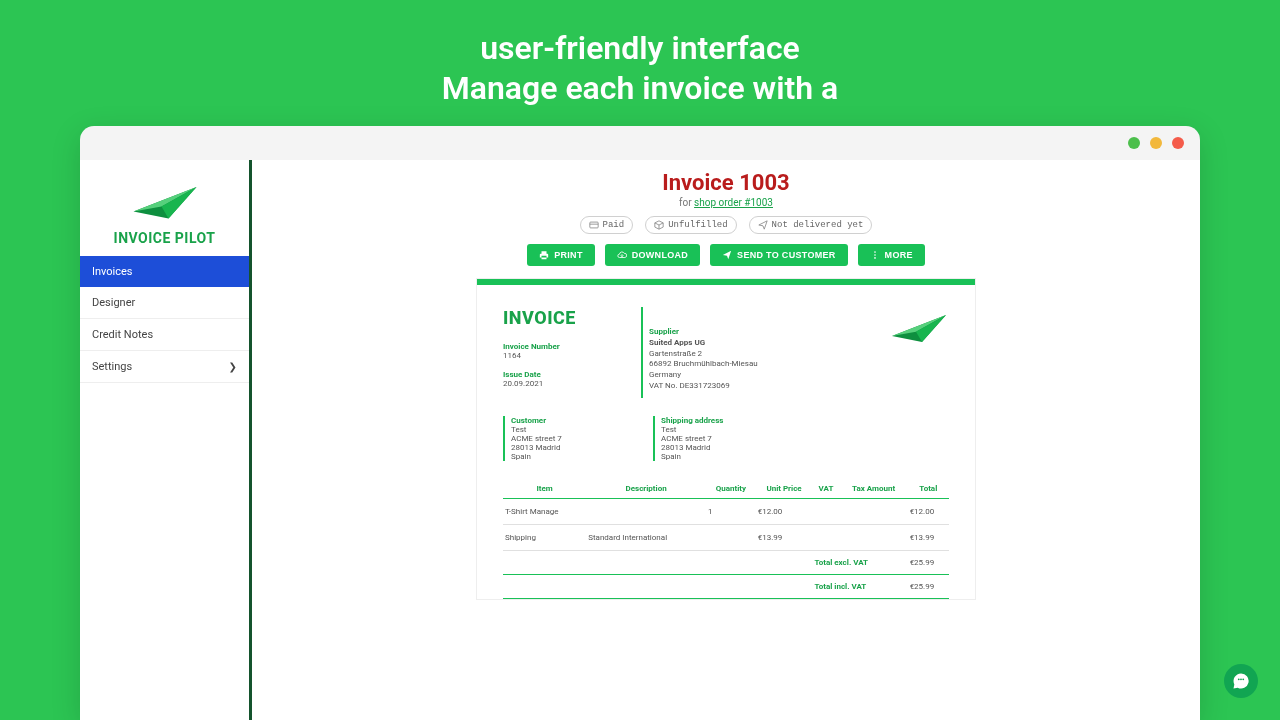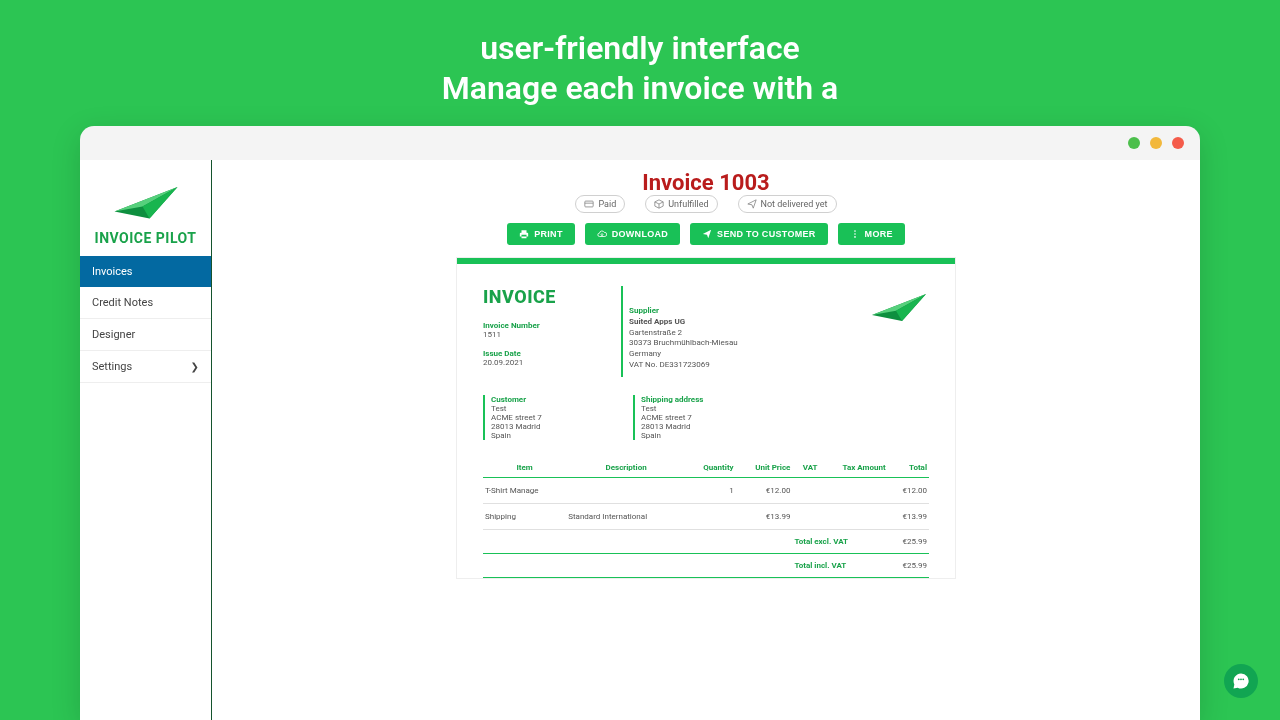"for shop order #1003" div.page-sub { html: none -> <div> <span>for </span><a>shop order #1003</a> </div> }
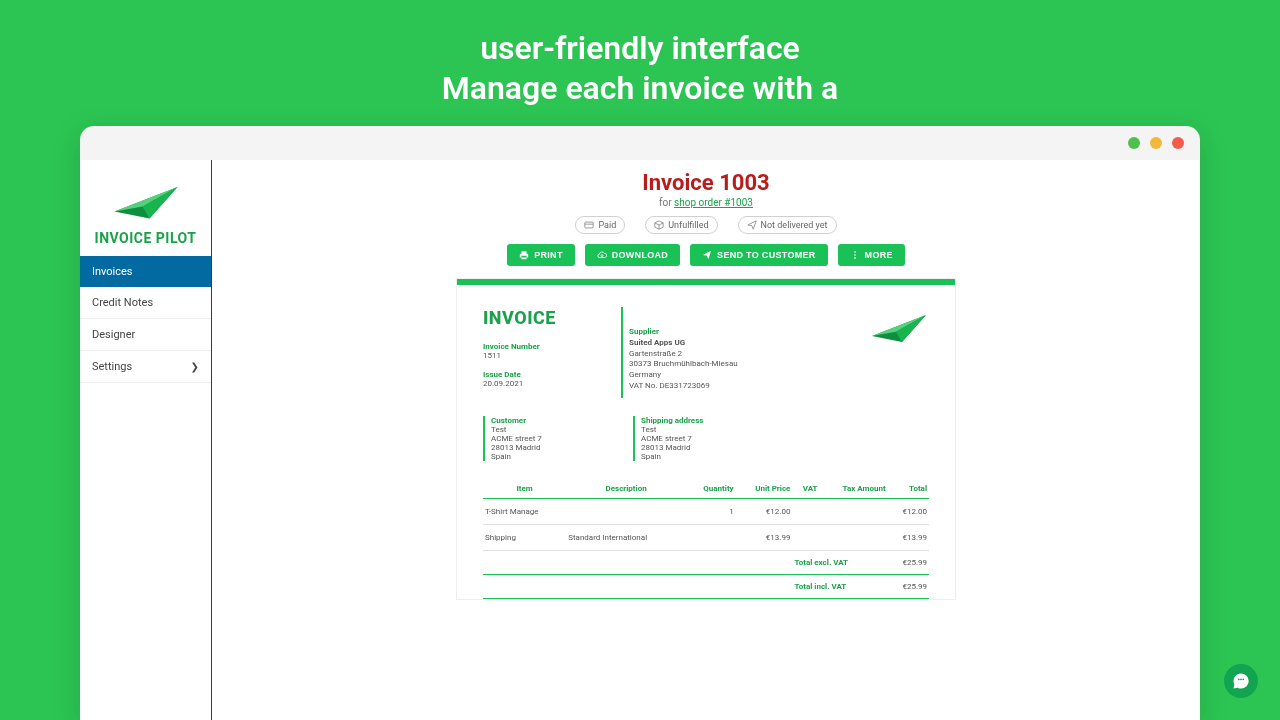"Paid" .badges { font-family: none -> Liberation Mono, monospace; gap: 20px -> 12px }
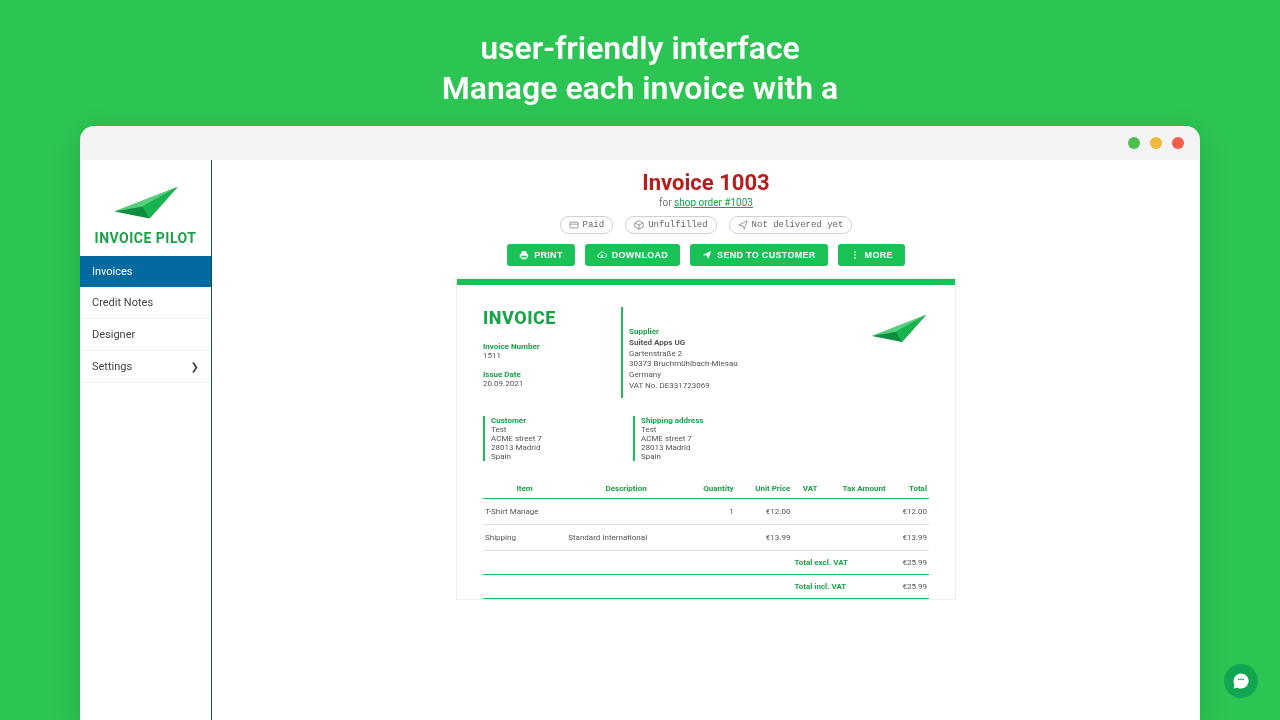"INVOICE PILOT" .sidebar { border-right: 1px solid #14532d -> 3px solid #14532d; width: 132px -> 172px }
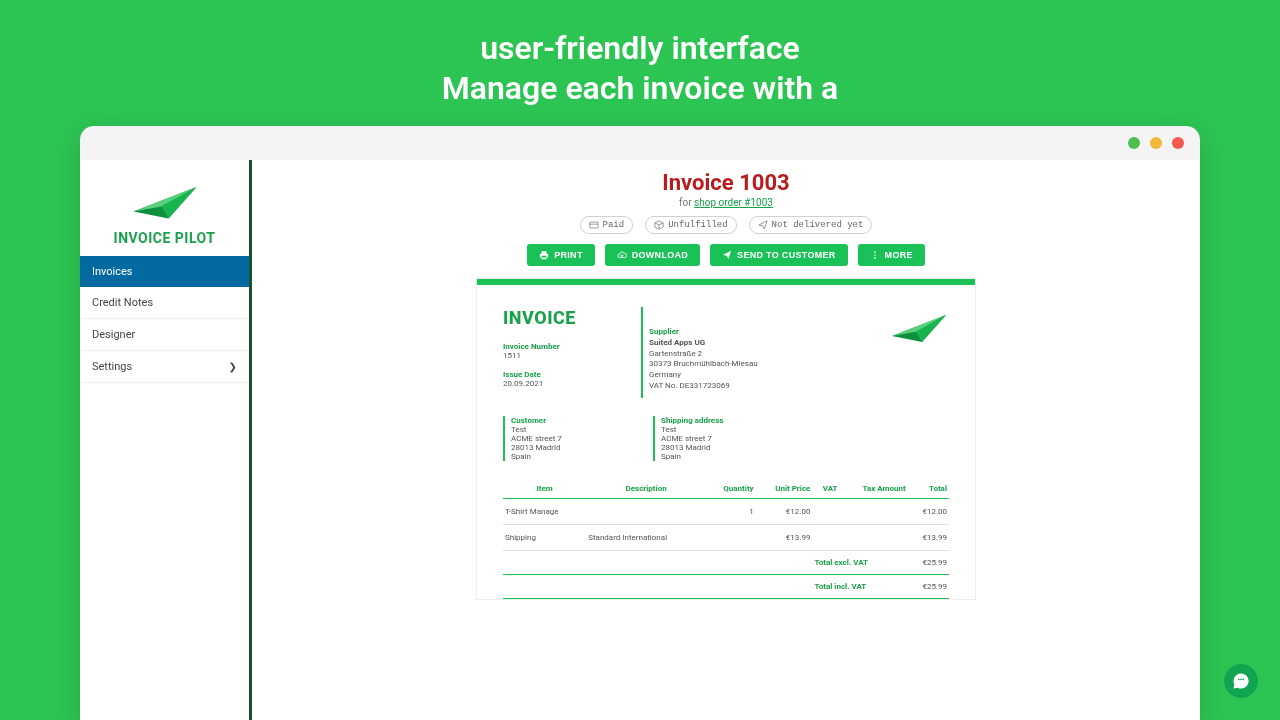"Invoices" .nav-item.active { background: #0369a1 -> #1d4ed8 }
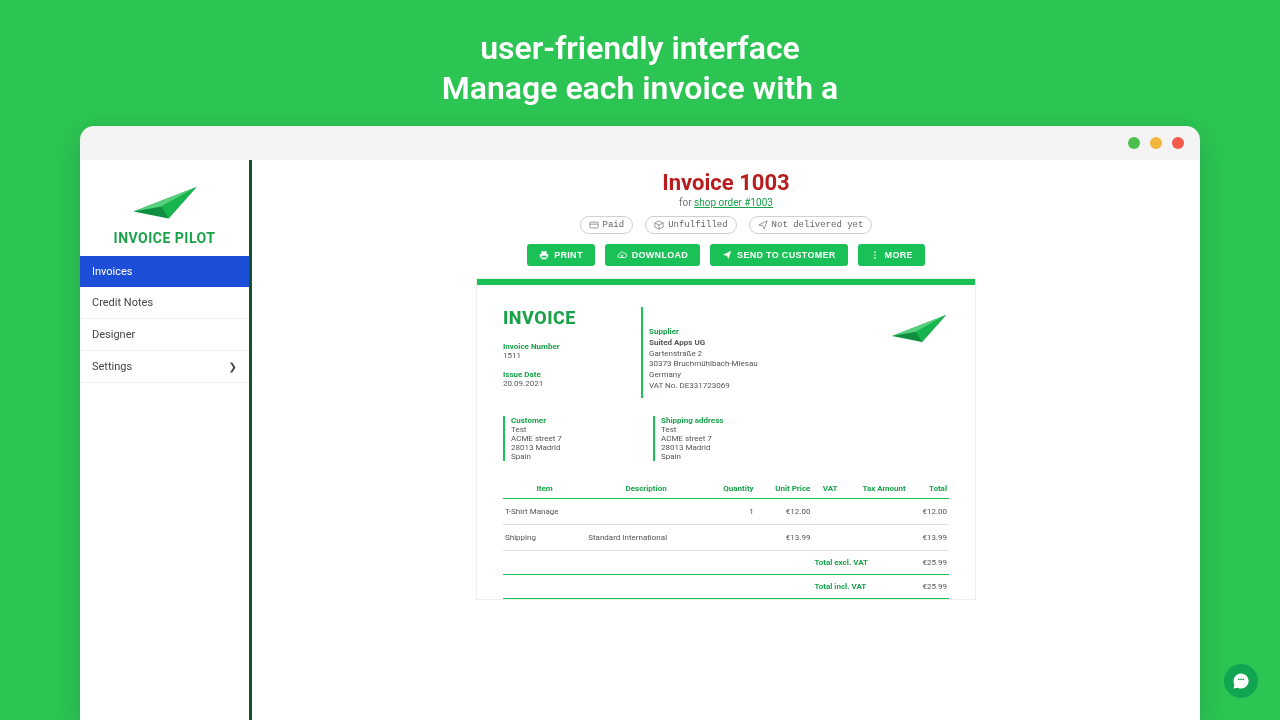"Credit Notes" div.nav-item { order: before "Designer" -> after "Designer" }
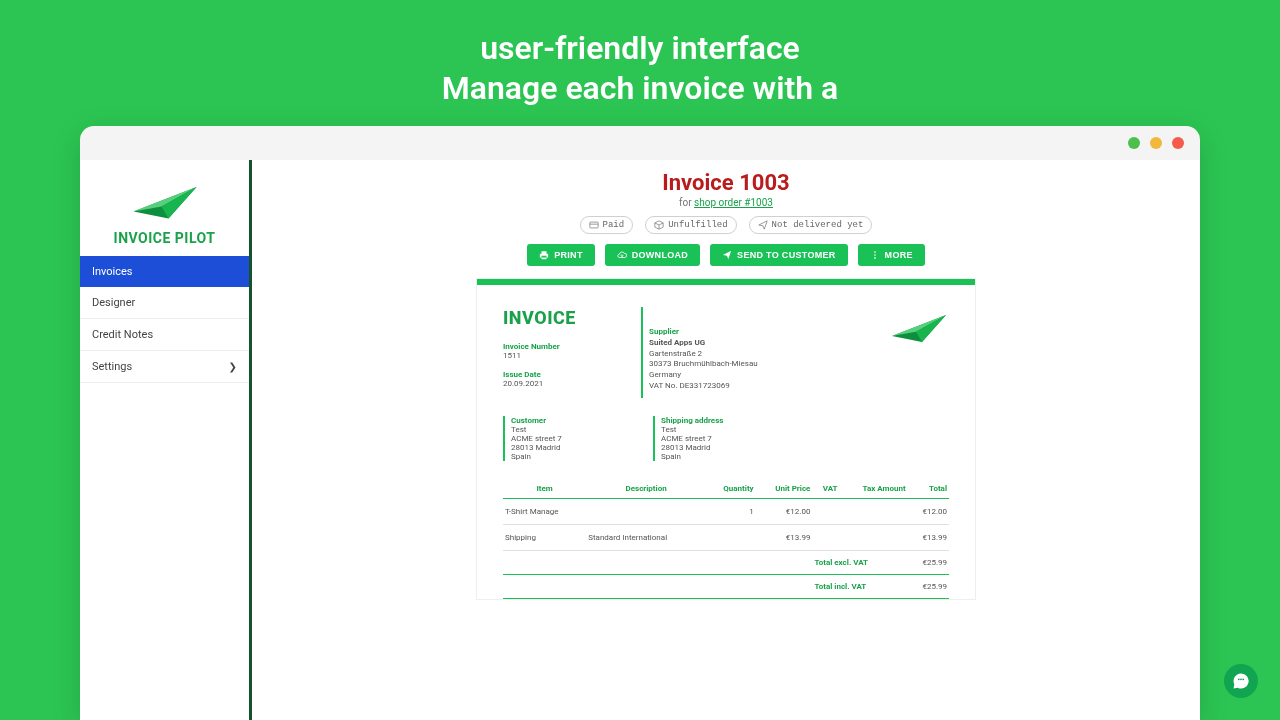"1511" div.field-val { text: 1511 -> 1164 }
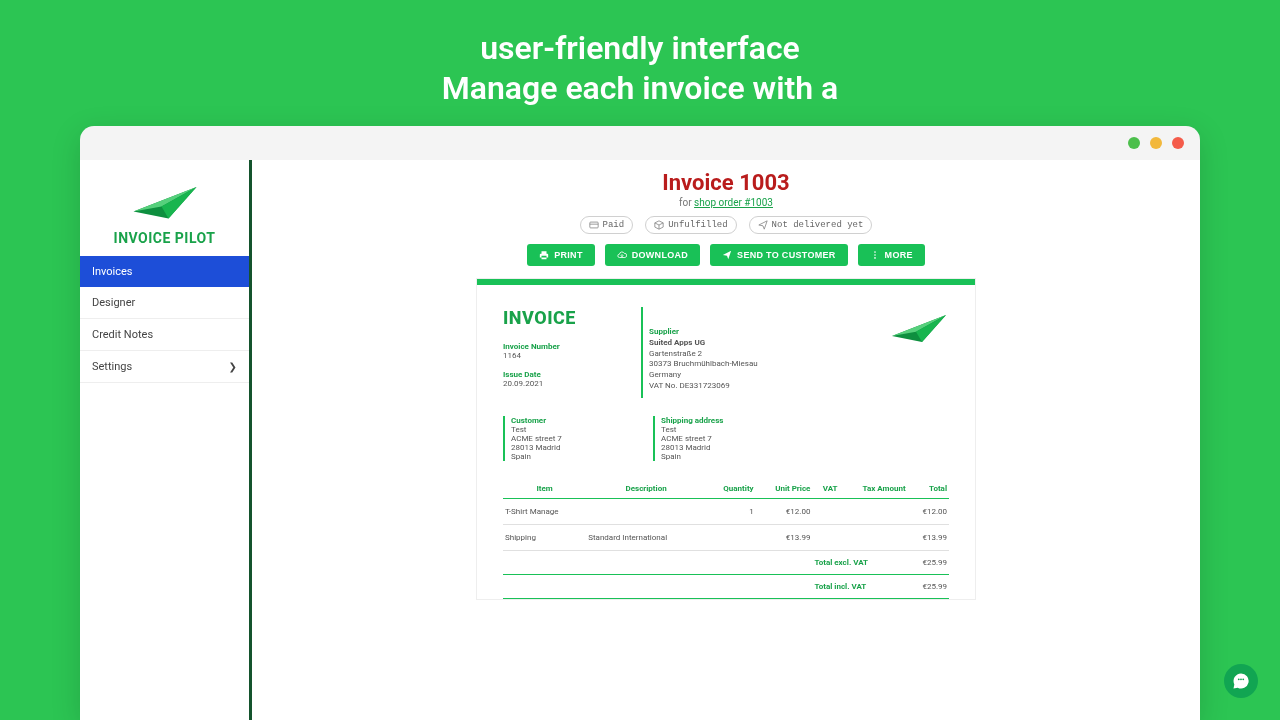"30373 Bruchmühlbach-Miesau" div { text: 30373 -> 66892 }
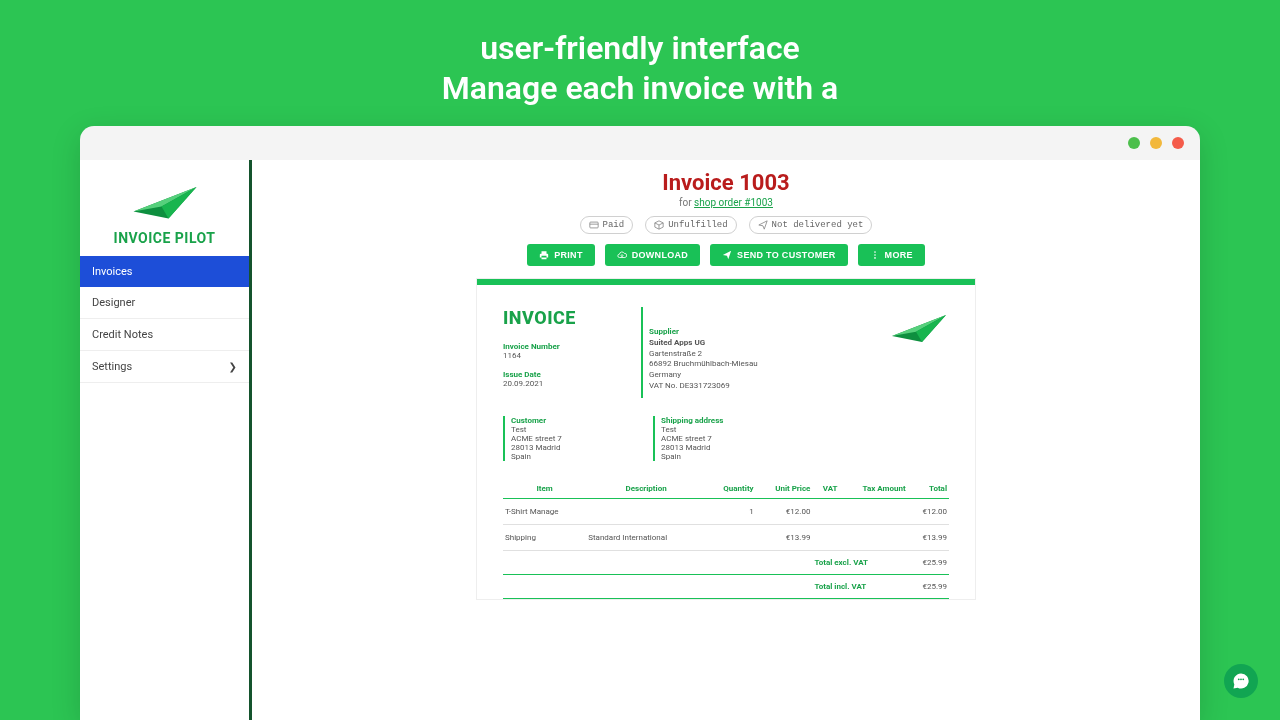"Quantity" .tbl th.r, .tbl td.r { text-align: right -> none }
